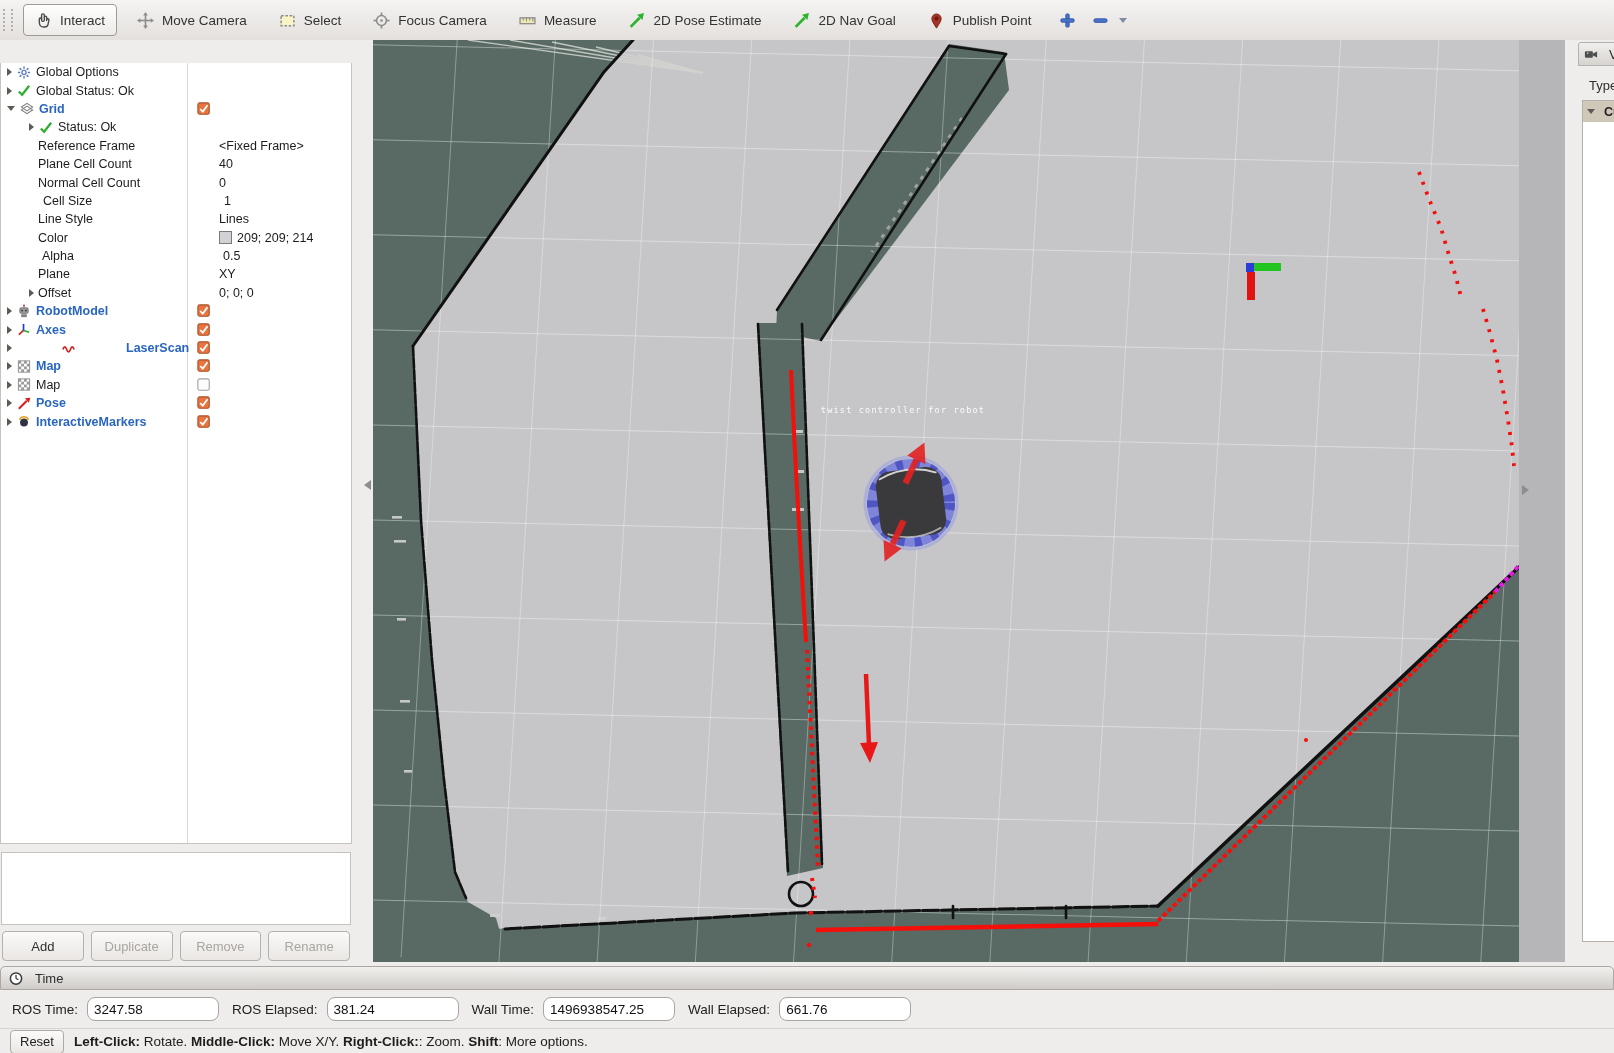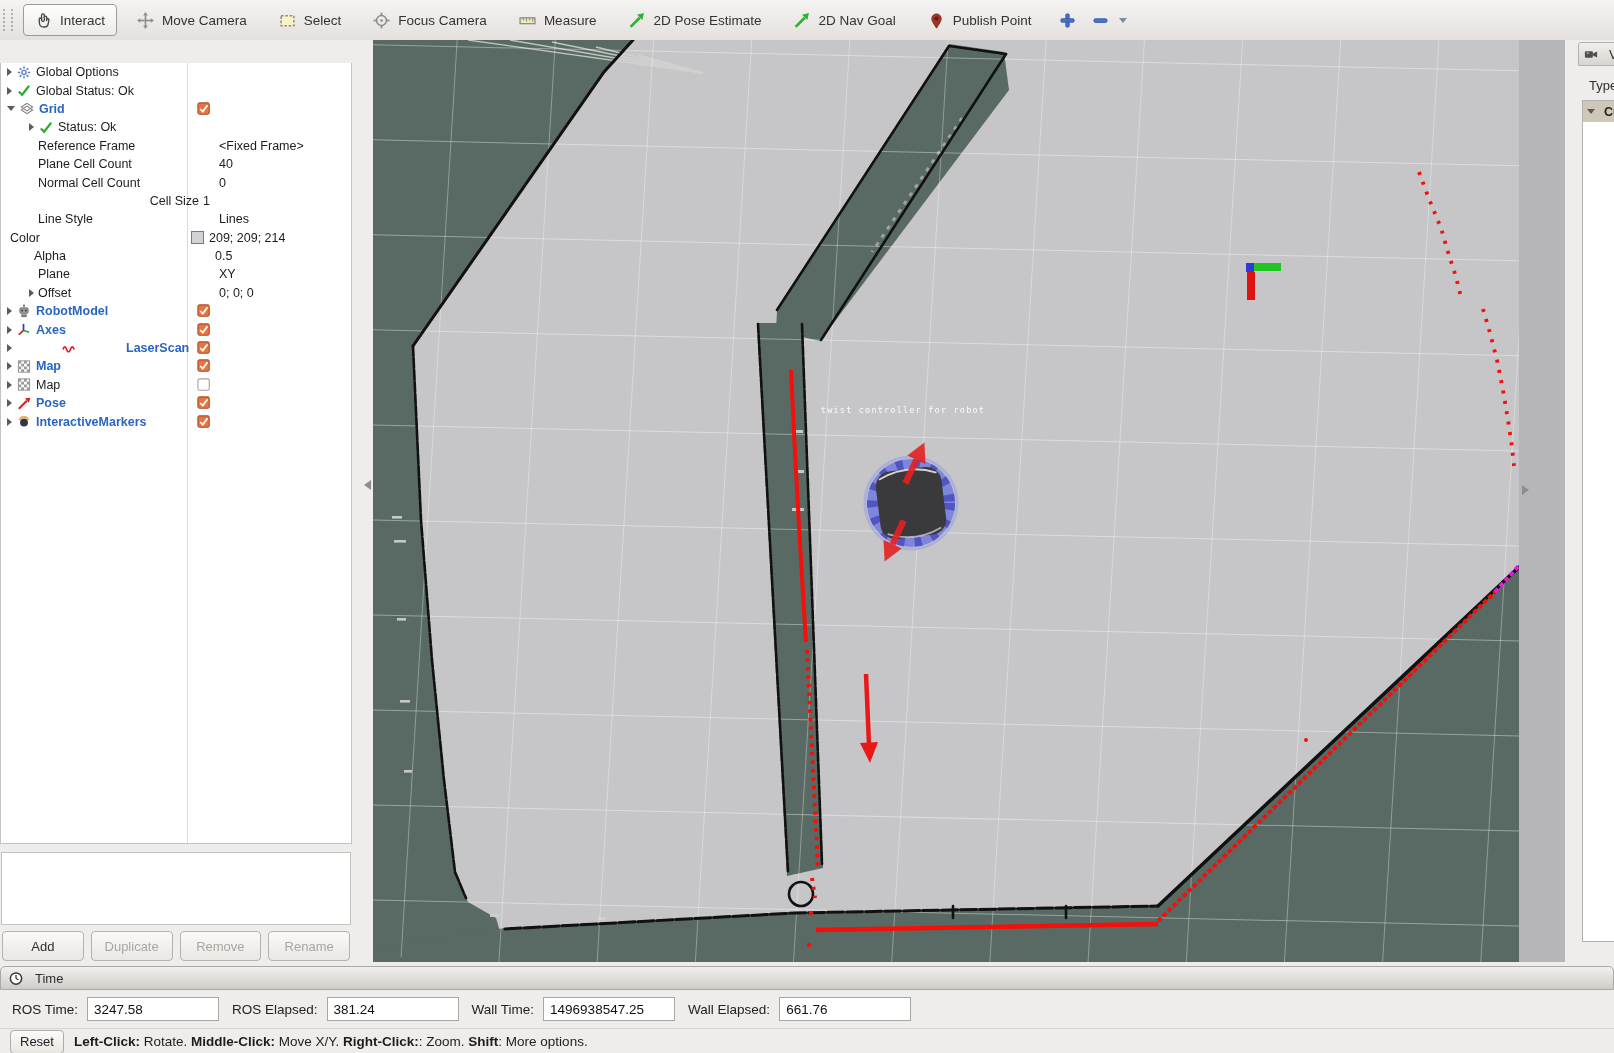"Cell Size" div.tleft { justify-content: flex-end -> none; padding-left: 12px -> 33px }
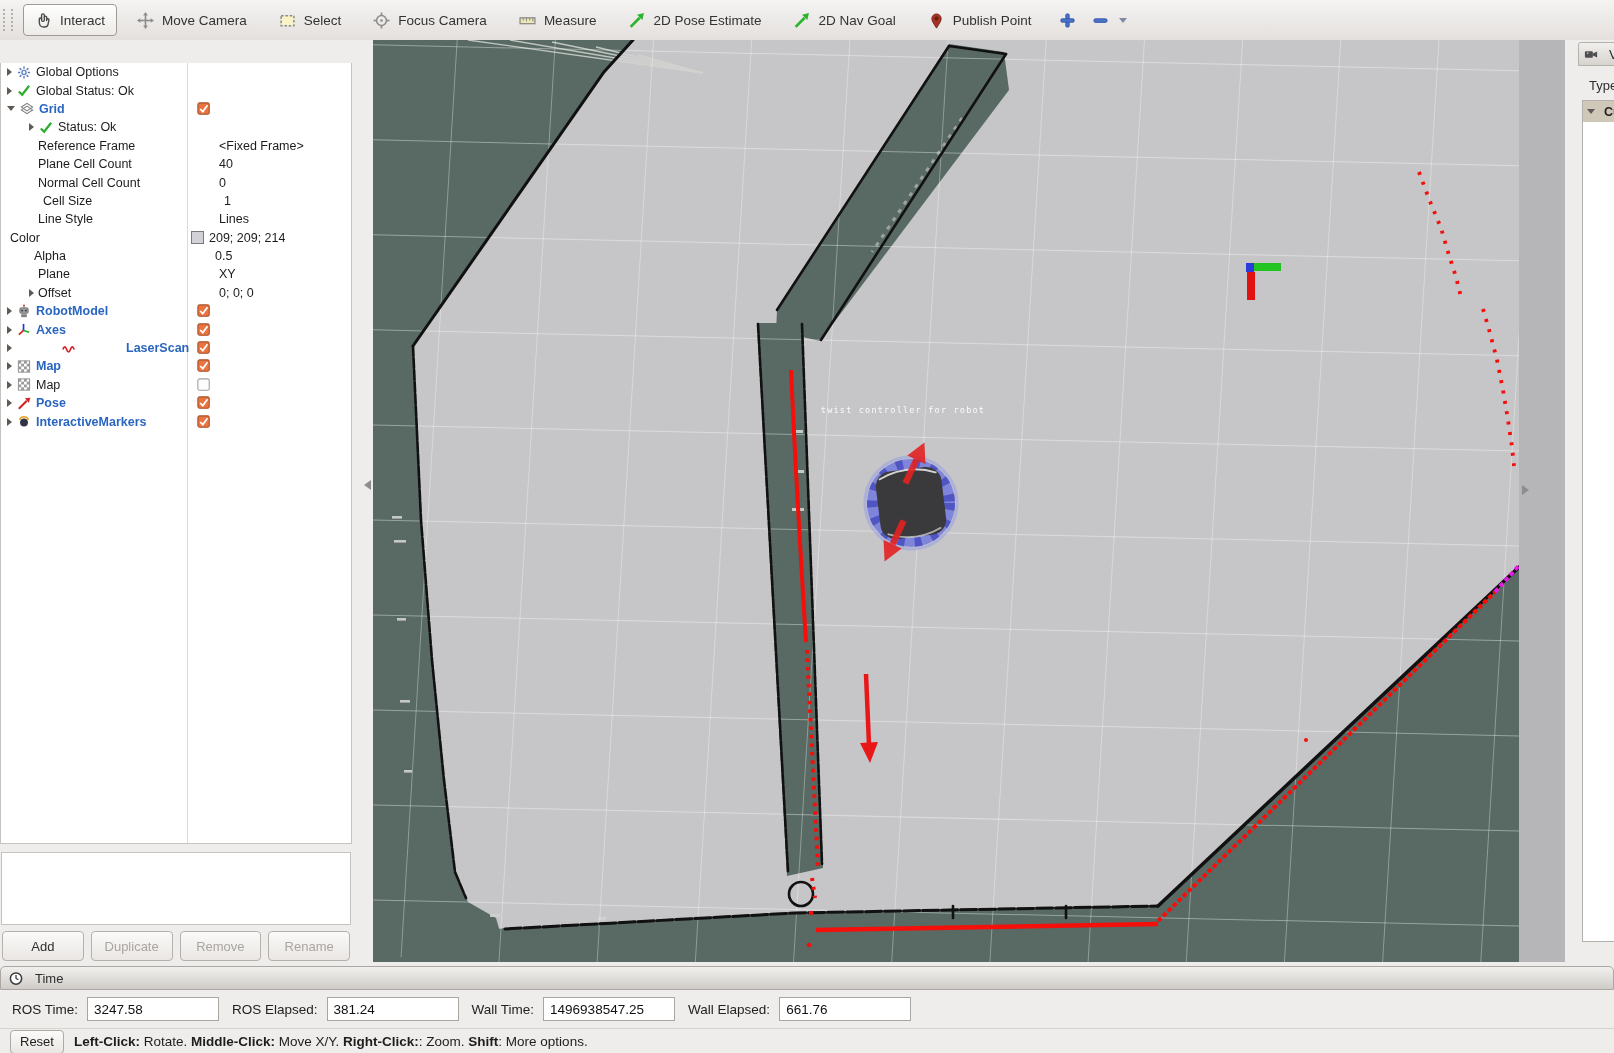"Color" div.tleft { padding-left: none -> 28px }
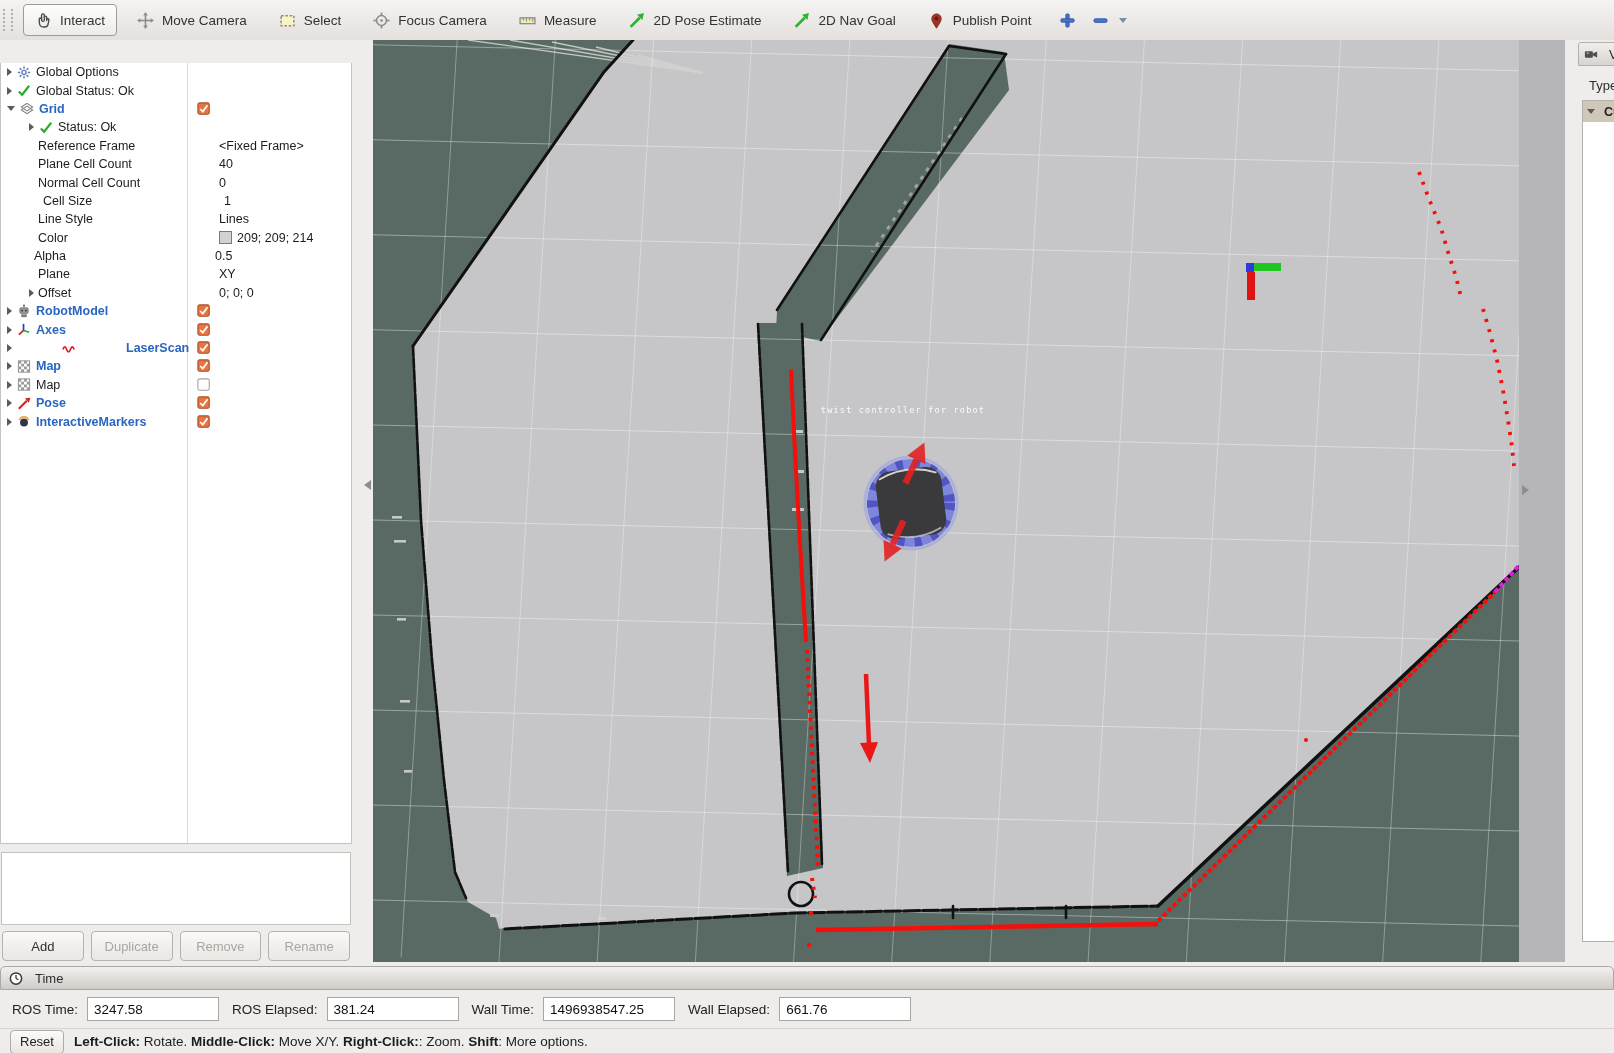"Alpha" div.tleft { padding-left: 24px -> 32px }
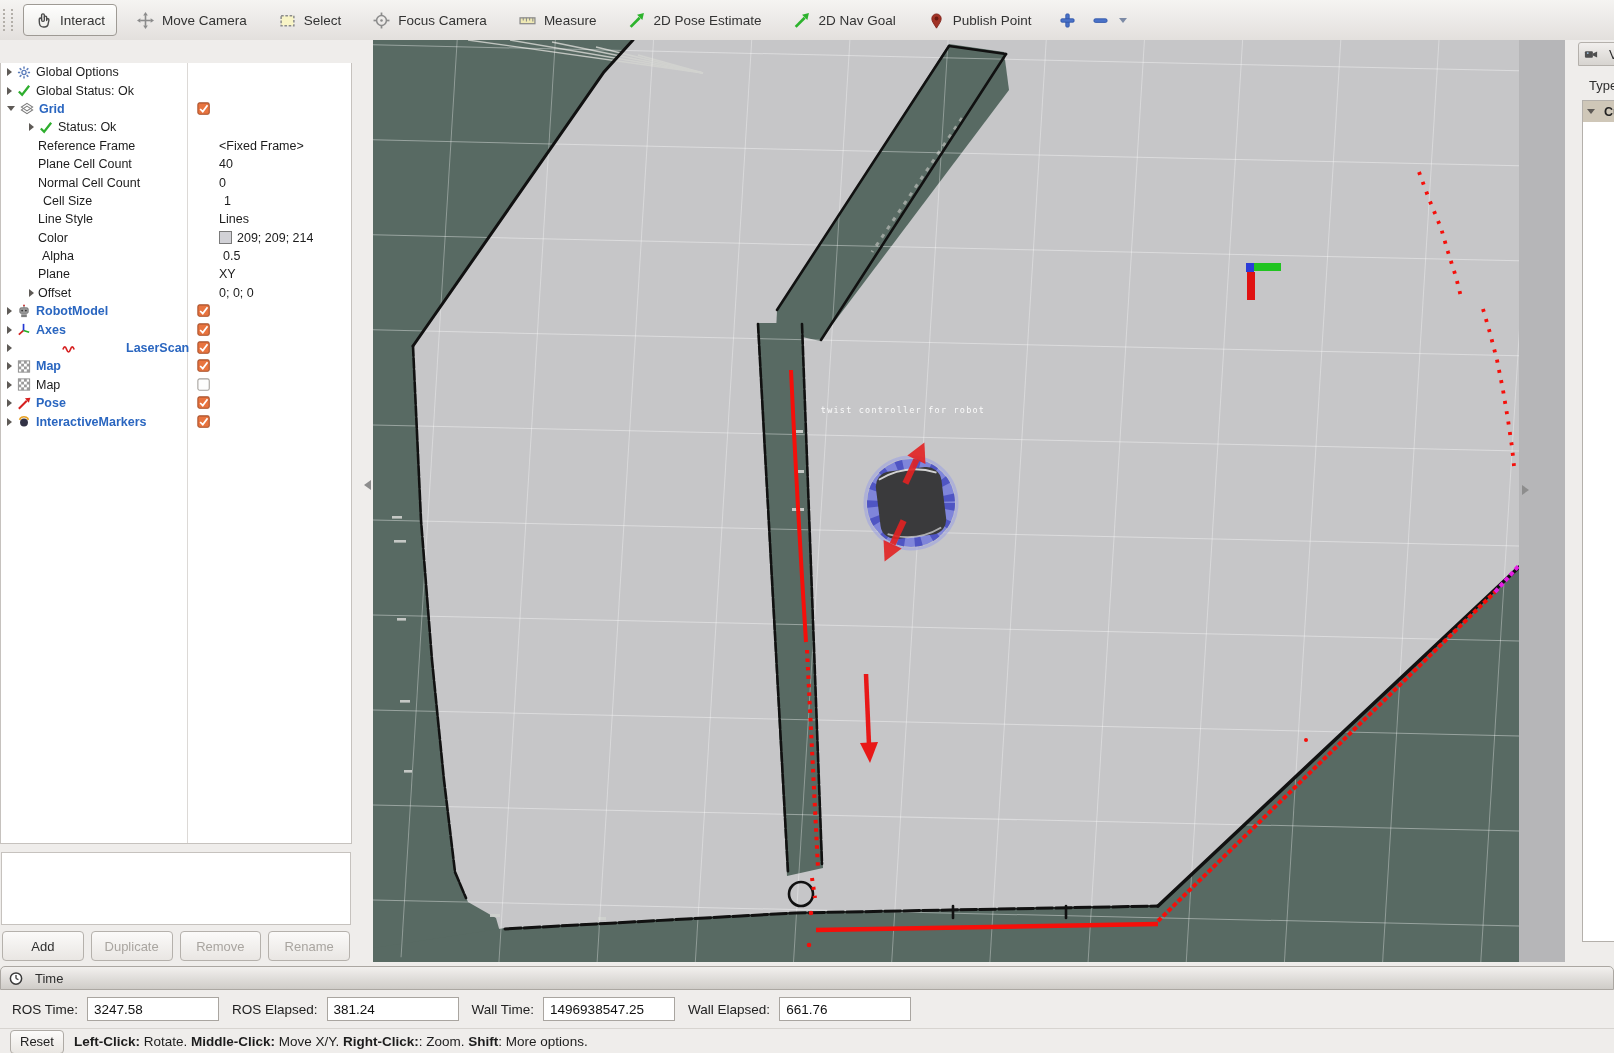"3247.58" .tf-input { border-radius: 0 -> 8px }
